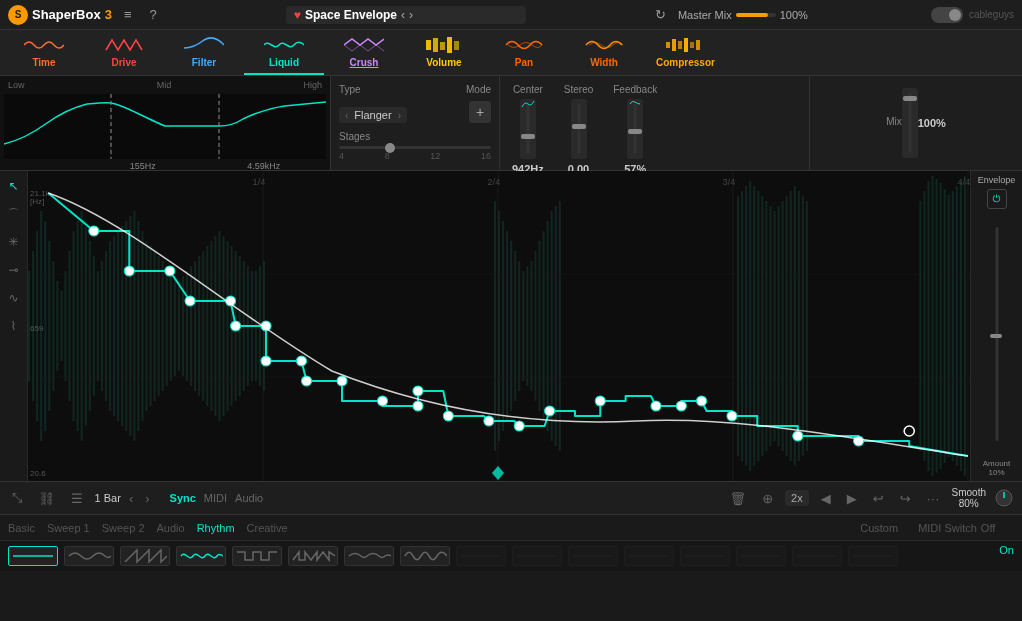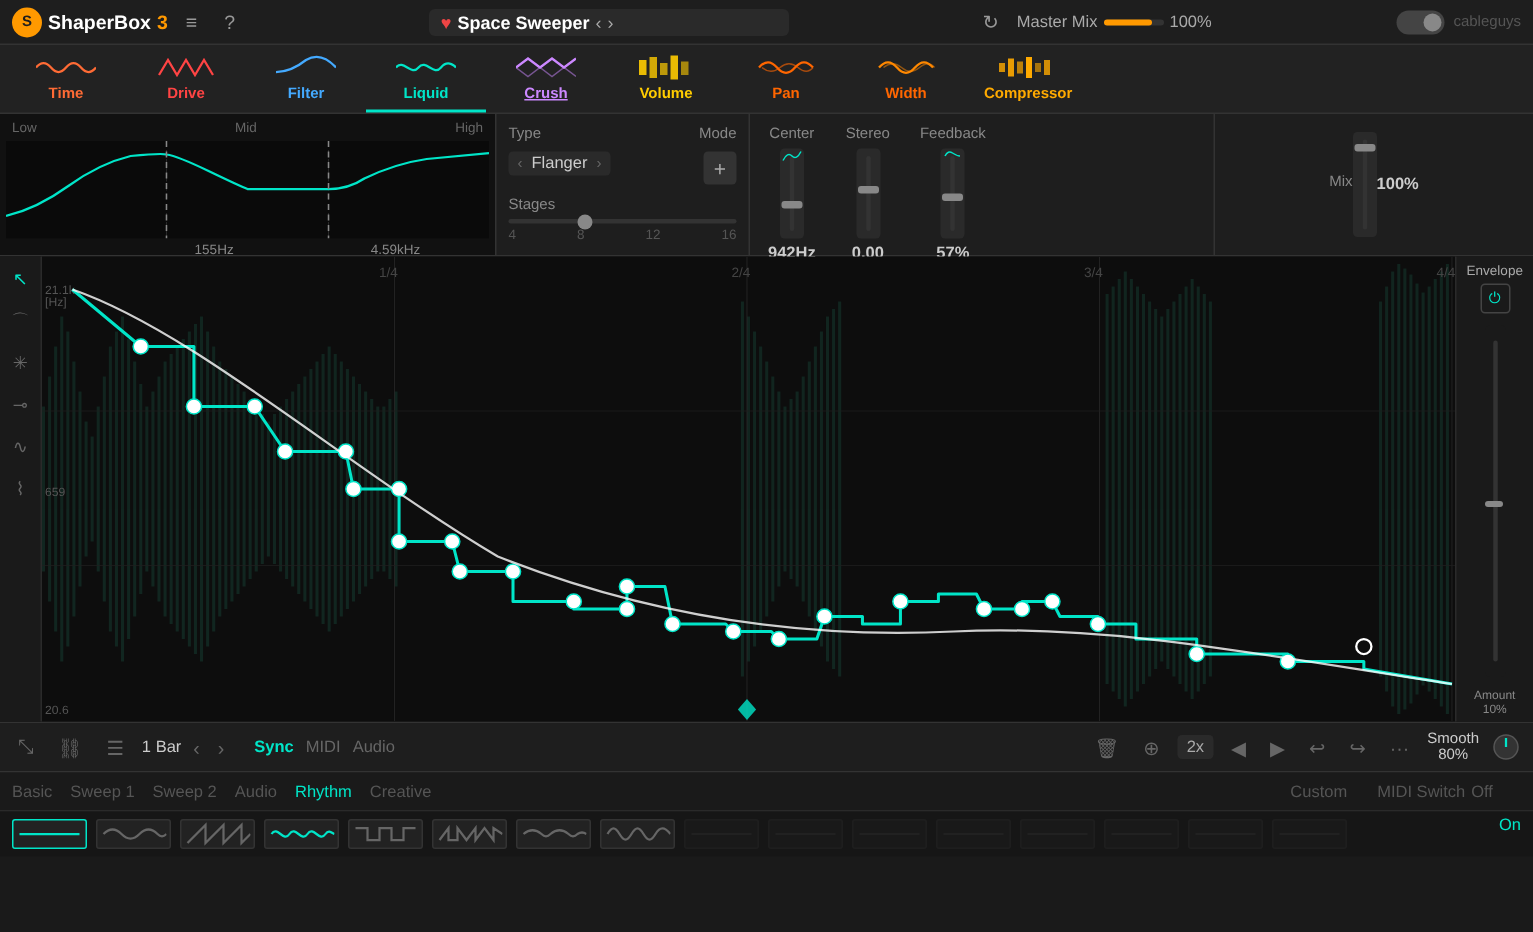"Space Sweeper" span.preset-name { text: Sweeper -> Envelope }
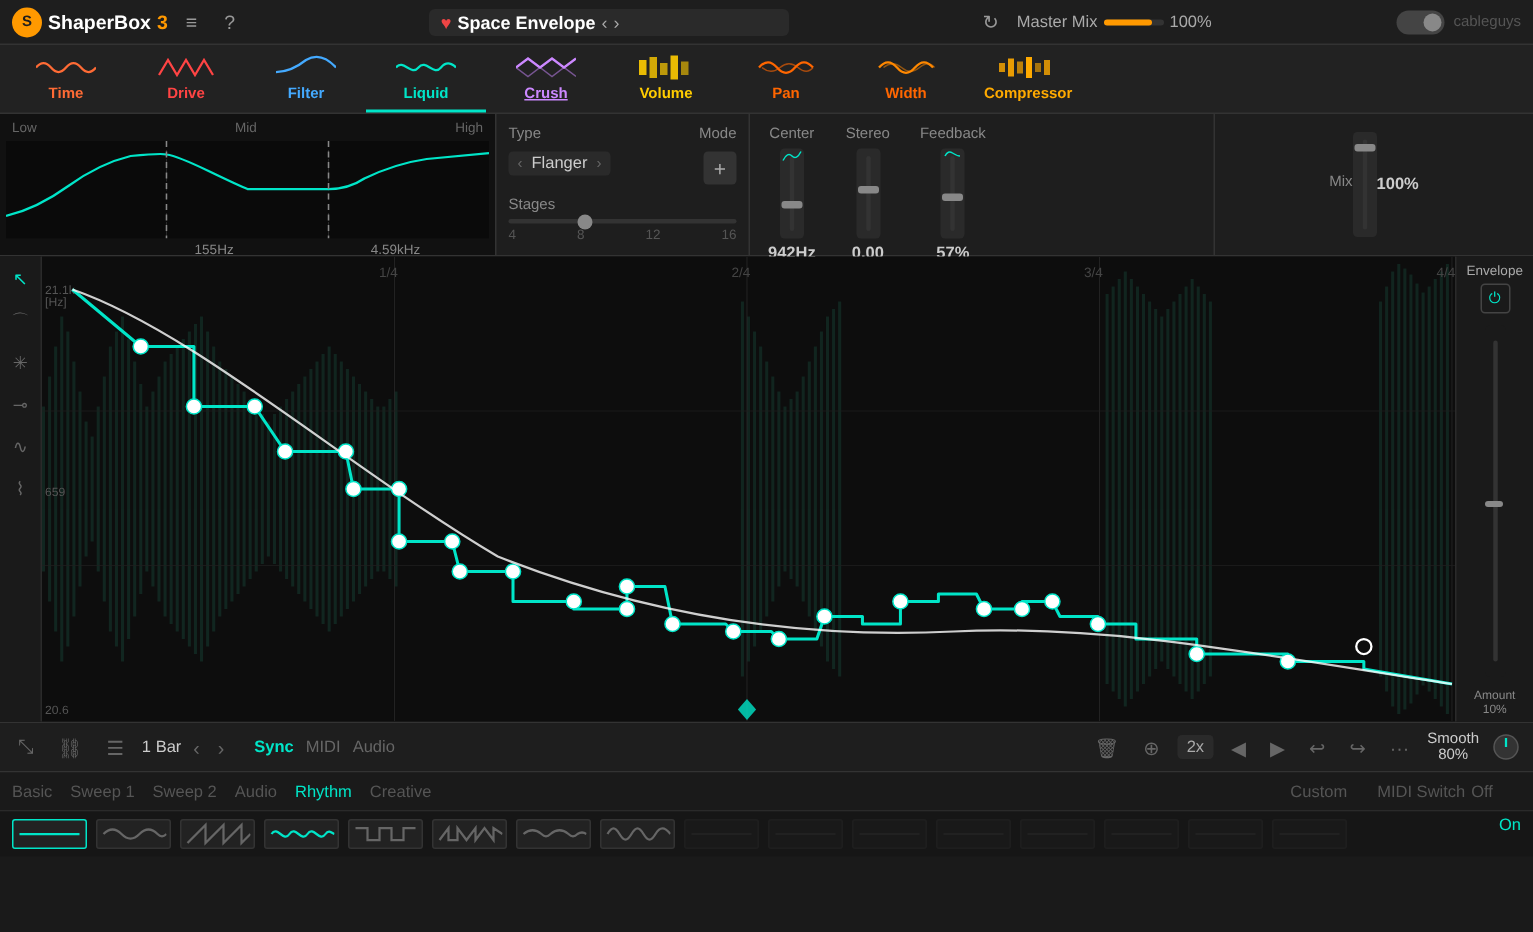"Type" .type-row { align-items: flex-start -> flex-end }
